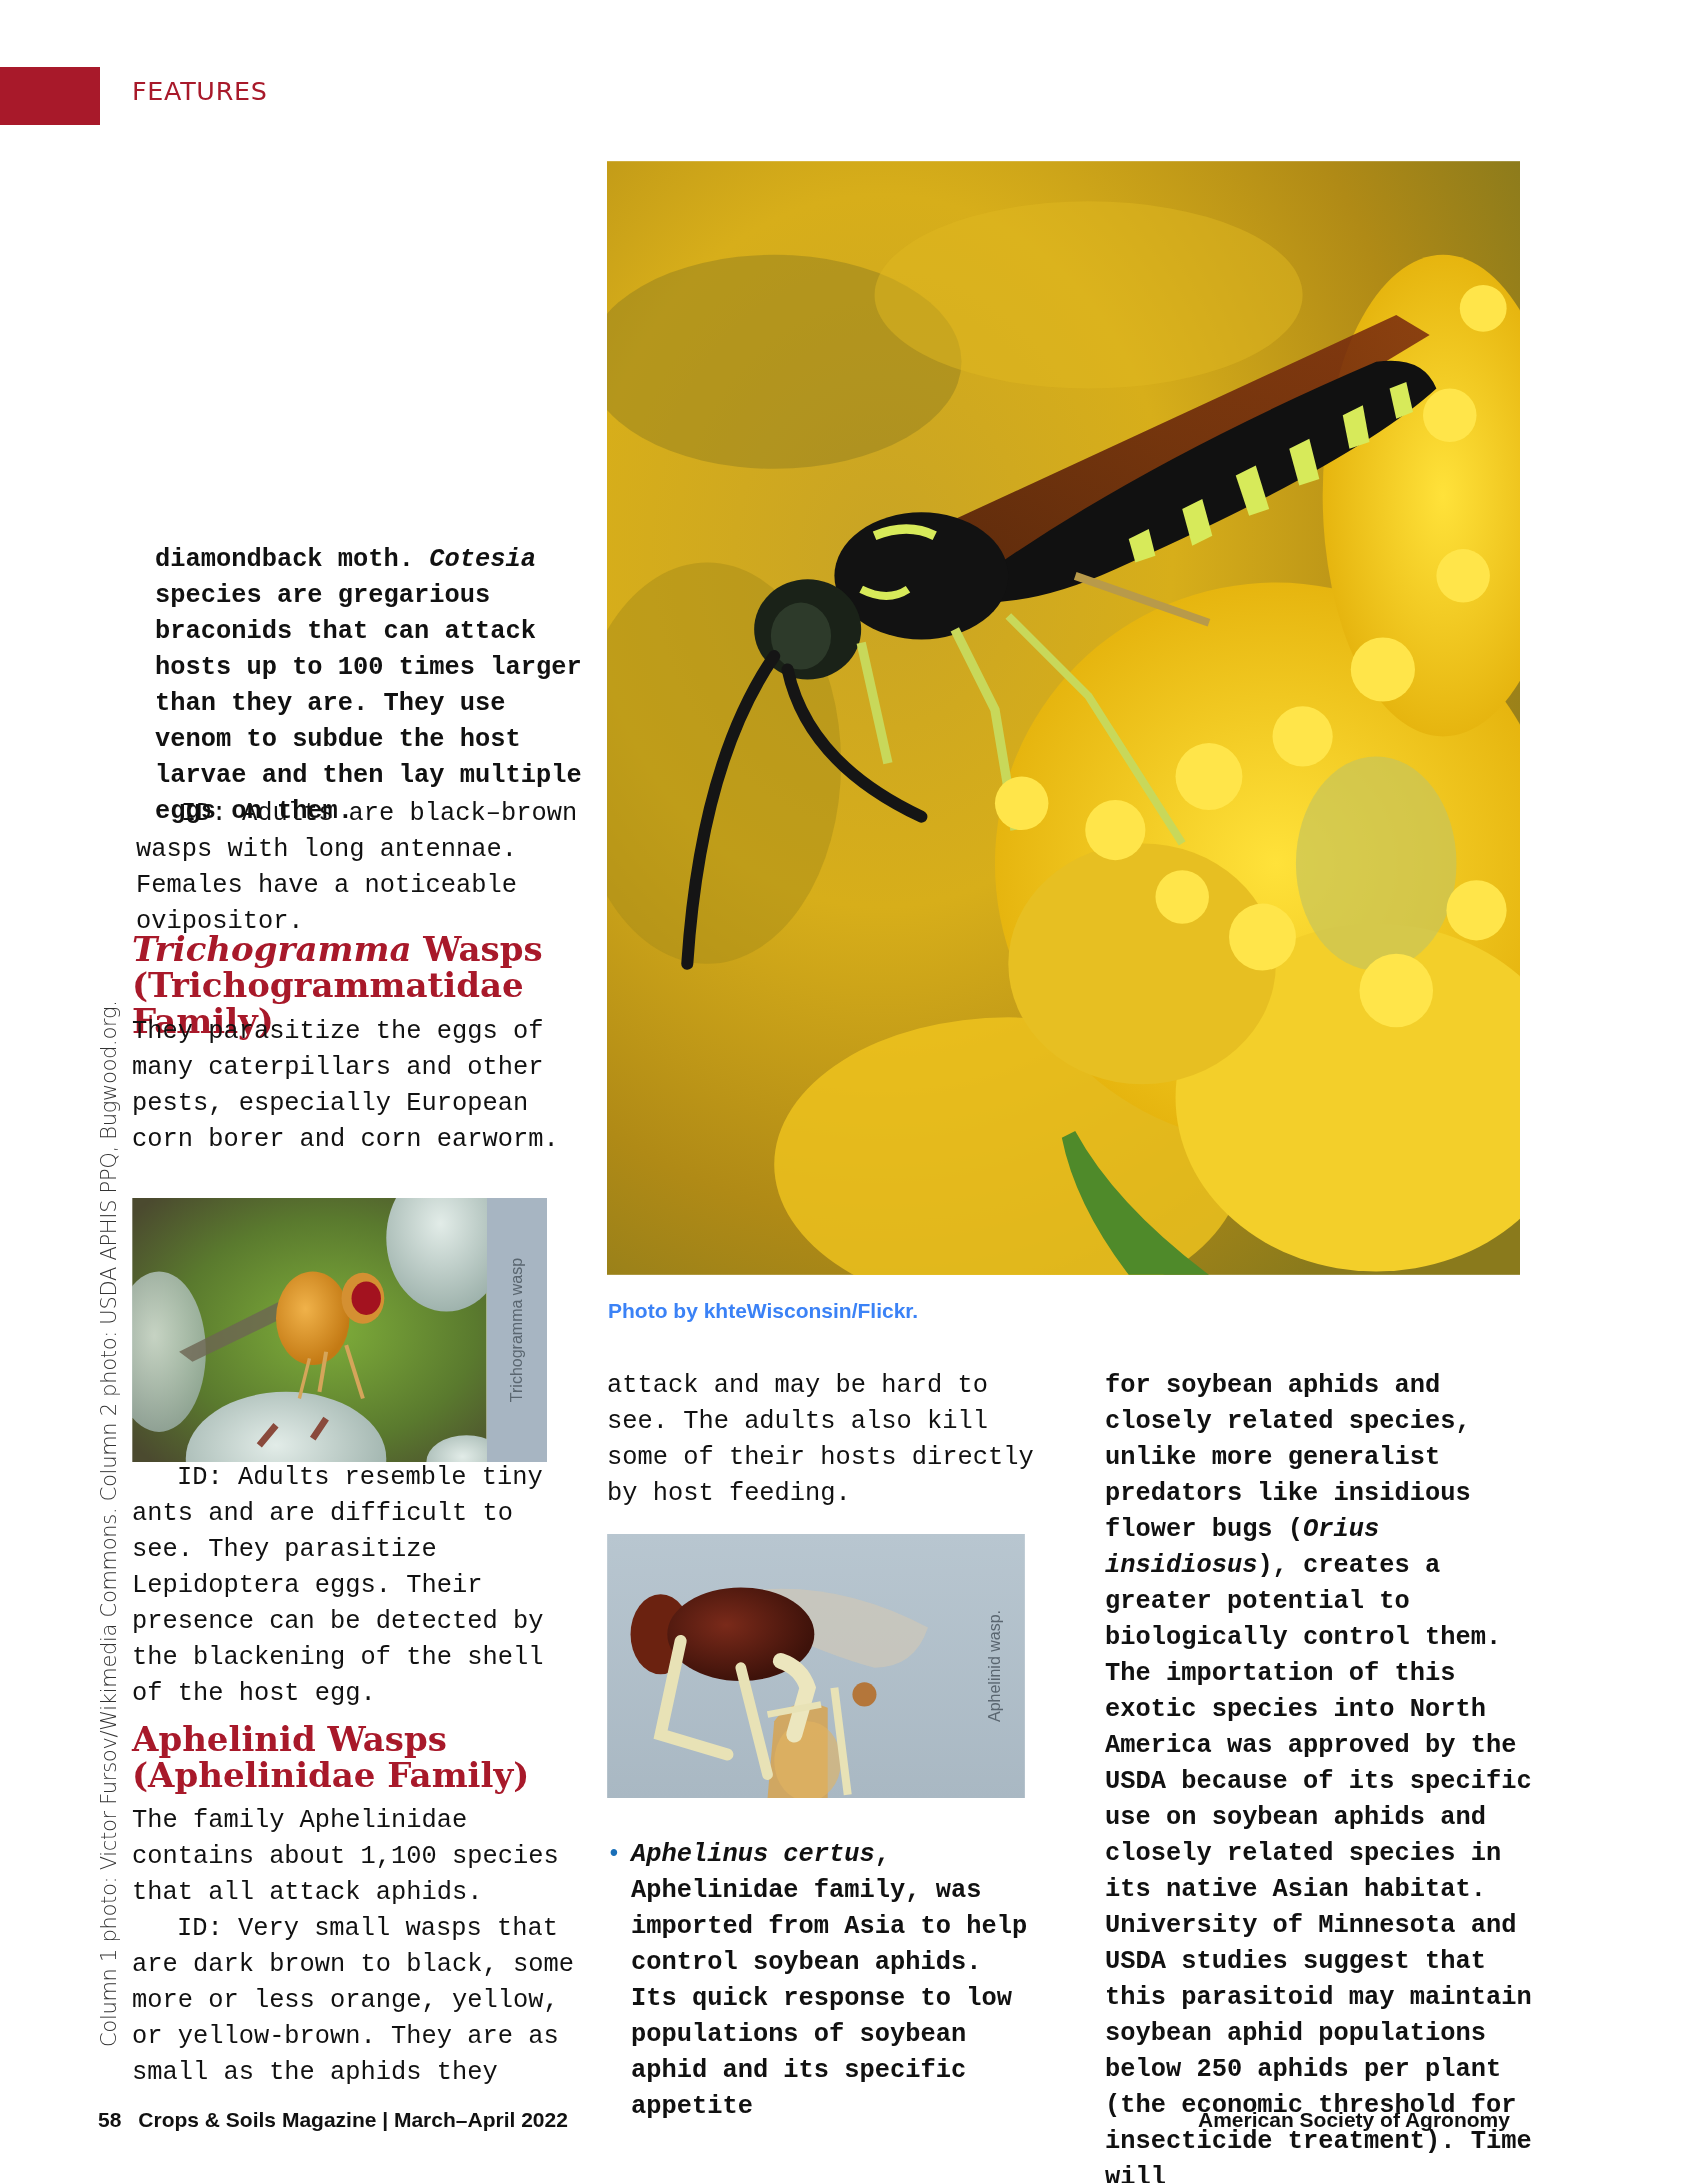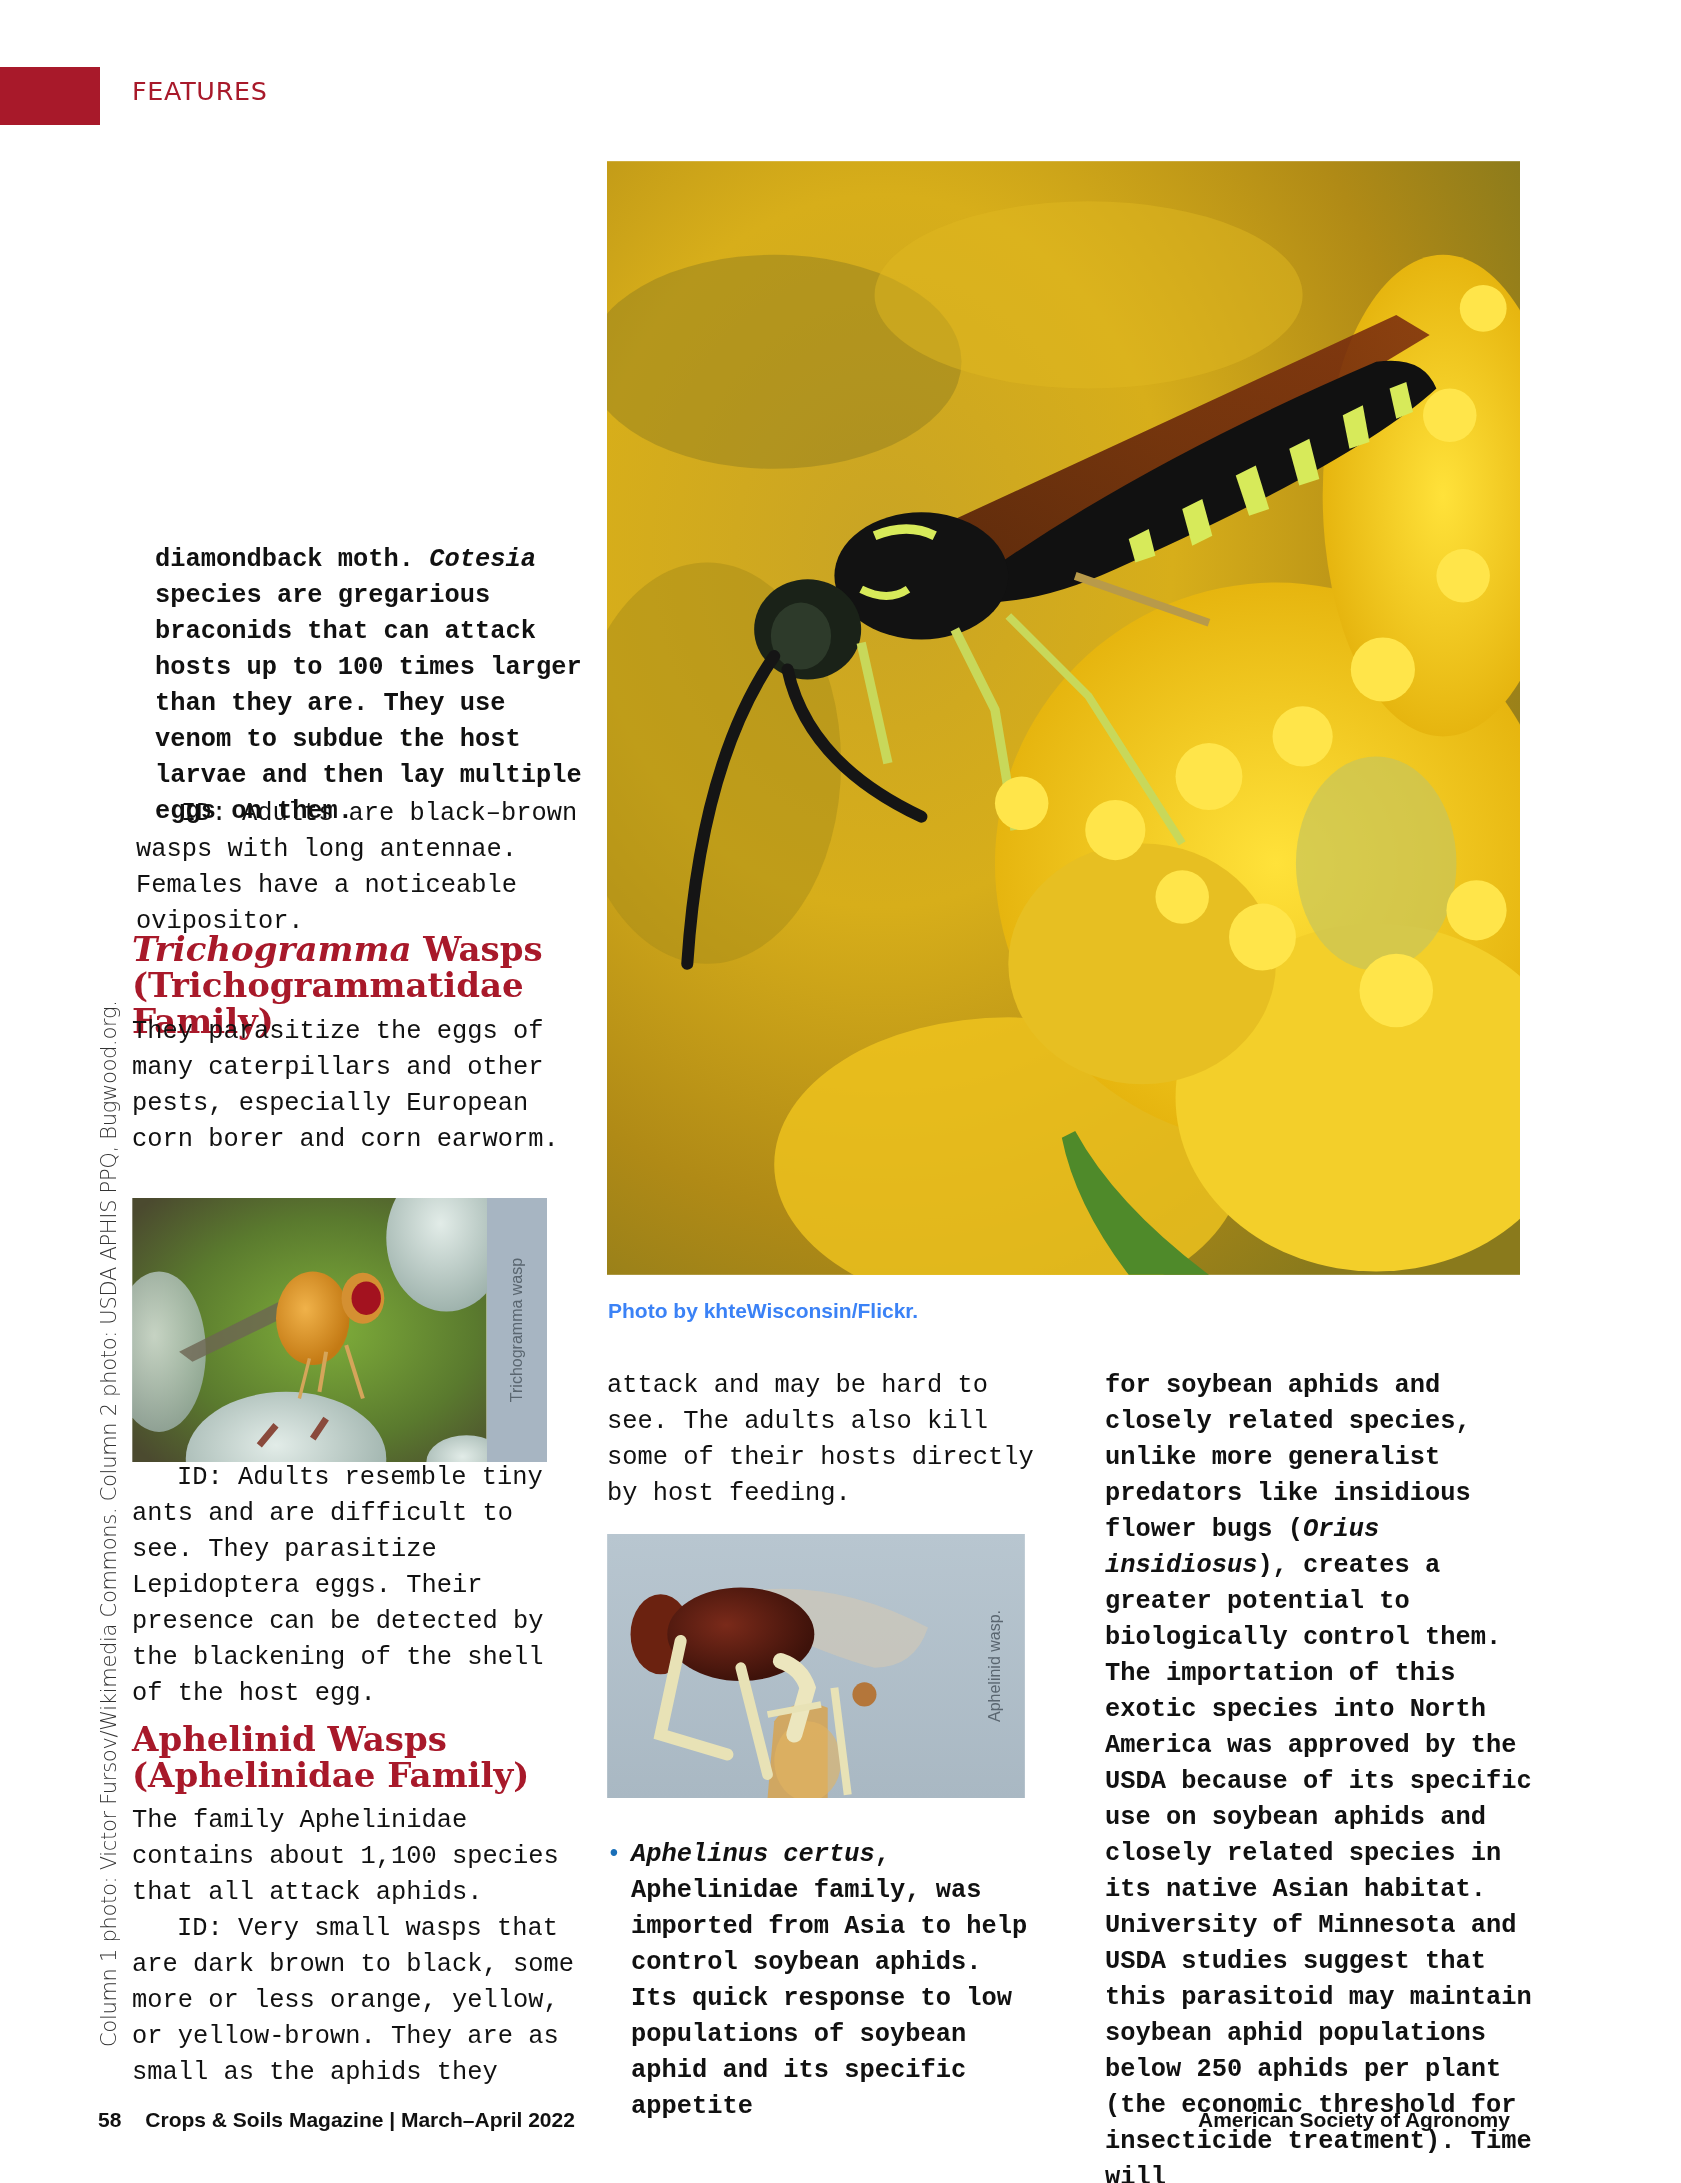"58" .footer-left .pg { margin-right: 24px -> 17px }
